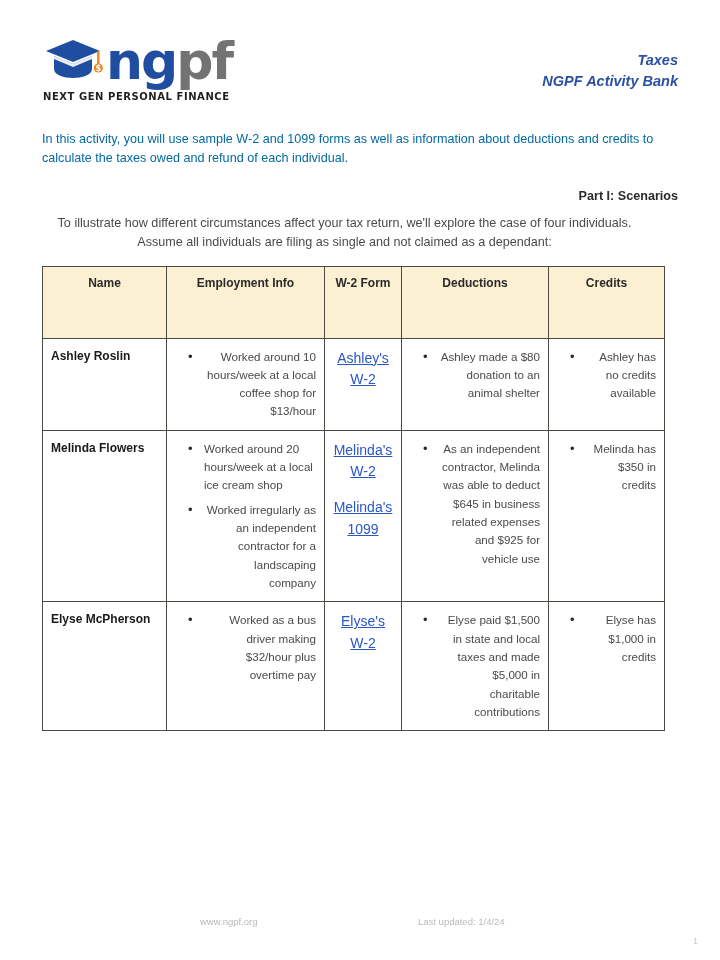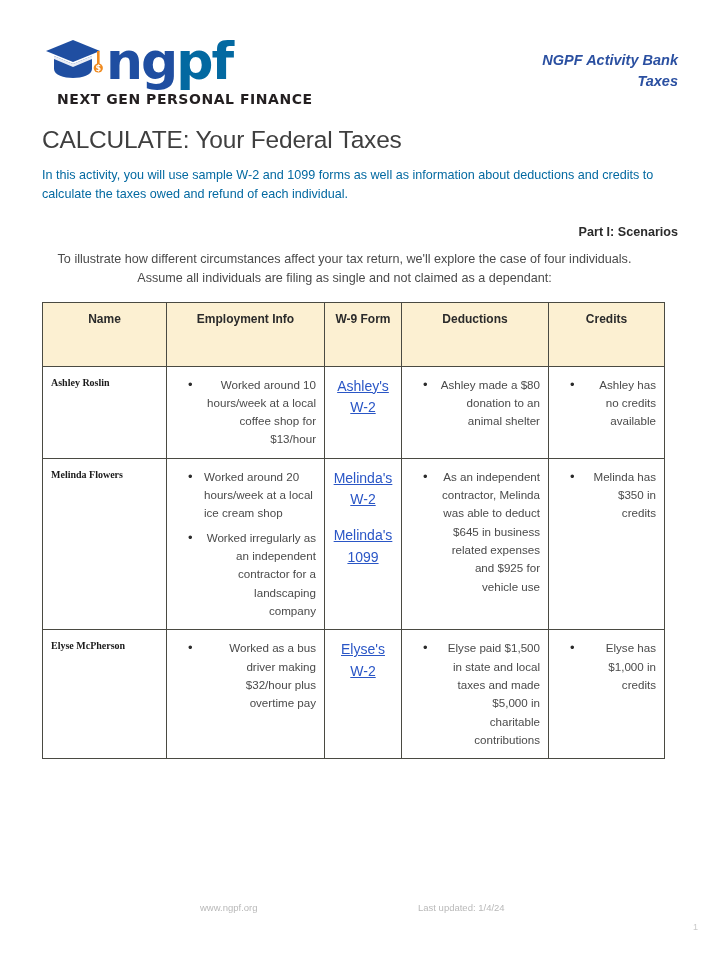"pf" .wm-orange { color: #0369a1 -> #737373 }
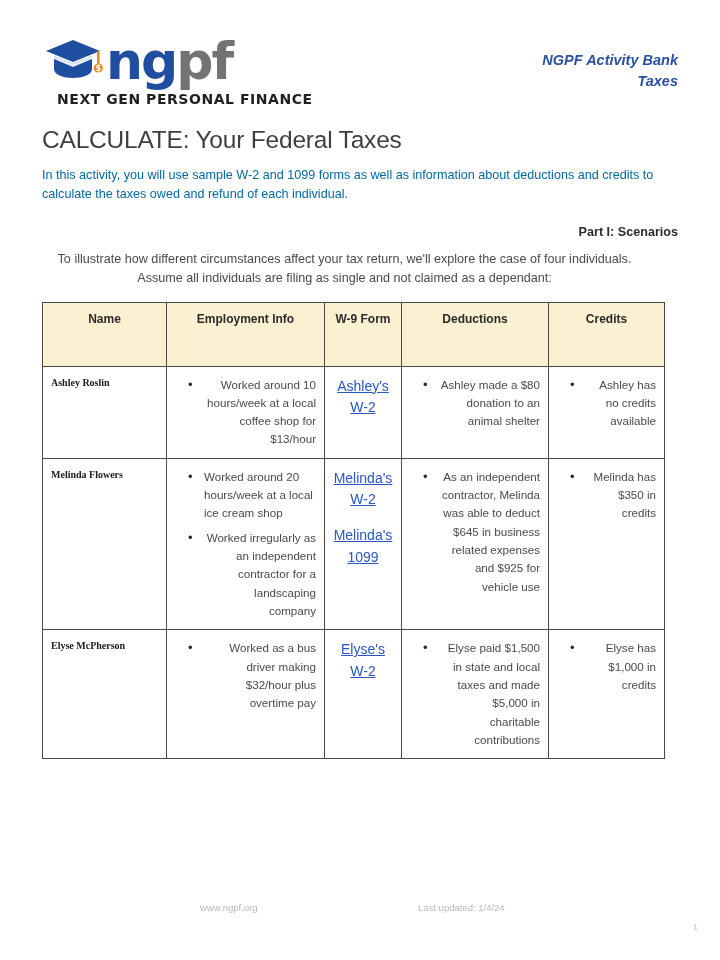"NGPF Activity Bank" div { order: before "Taxes" -> after "Taxes" }
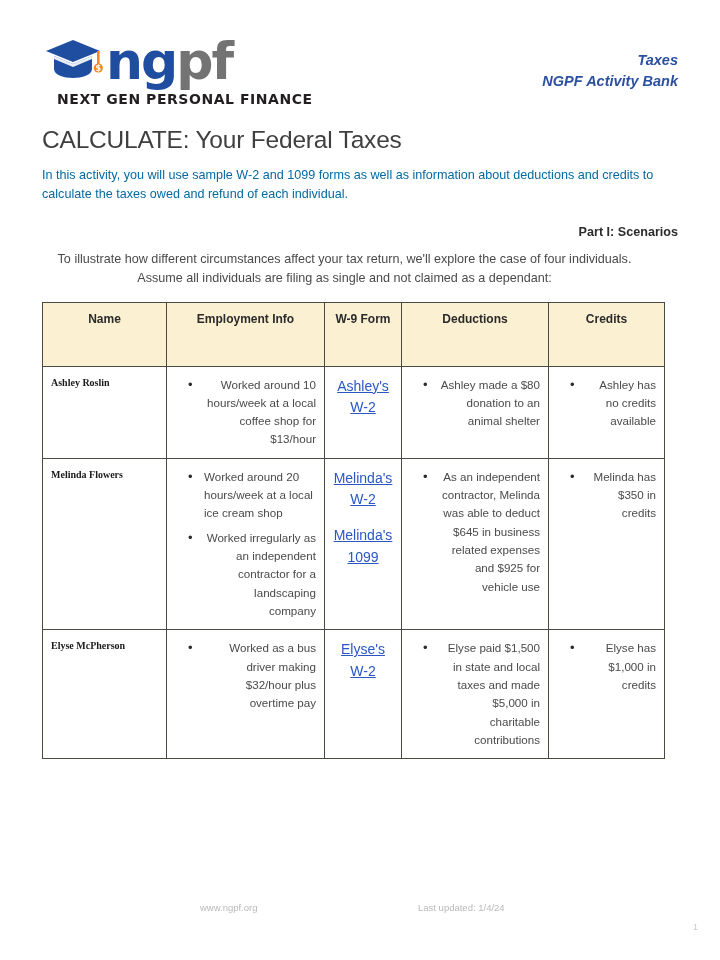"NEXT GEN PERSONAL FINANCE" .logo-sub { font-size: 14px -> 10px; margin-left: 15px -> 1px }
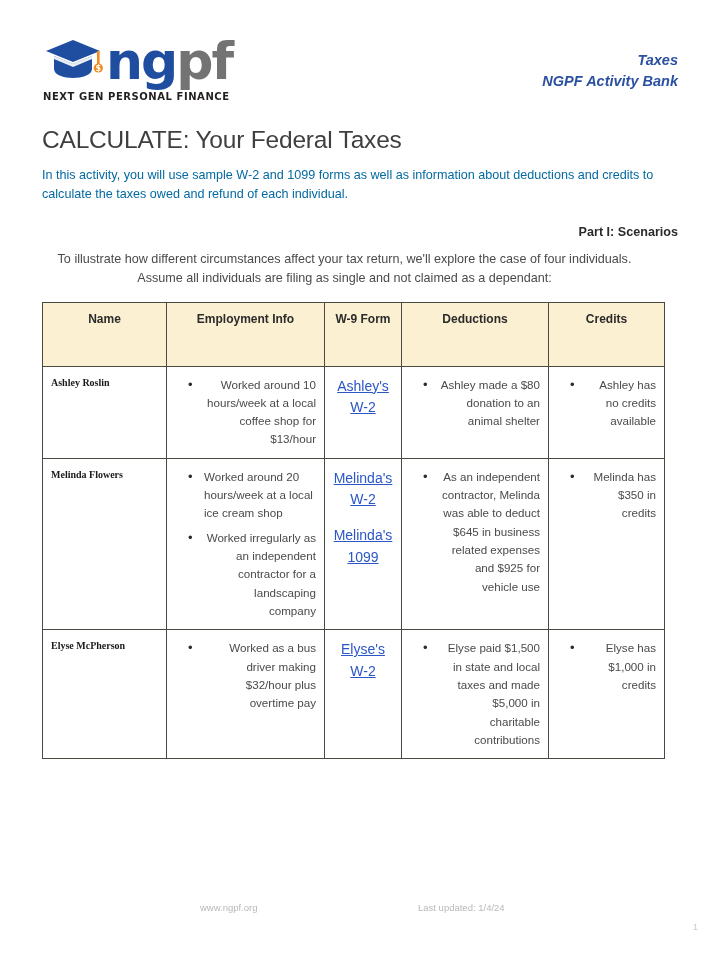"CALCULATE: Your Federal Taxes" h1.doc-title { html: <h1>CALCULATE: Your Federal Taxes</h1> -> none }
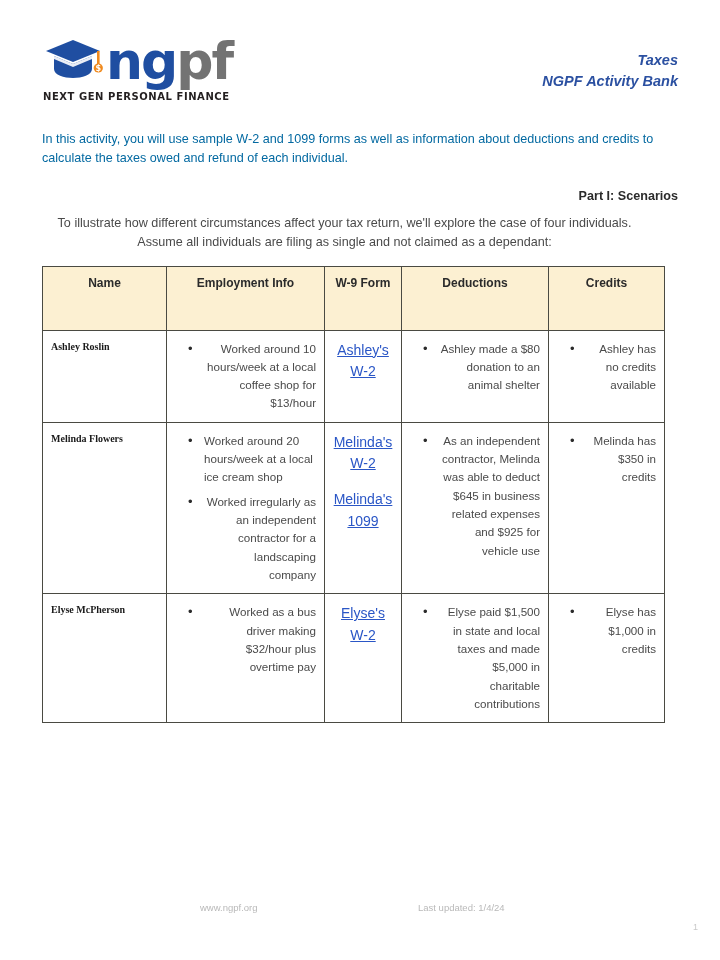"Name" thead th { height: 64px -> 72px }
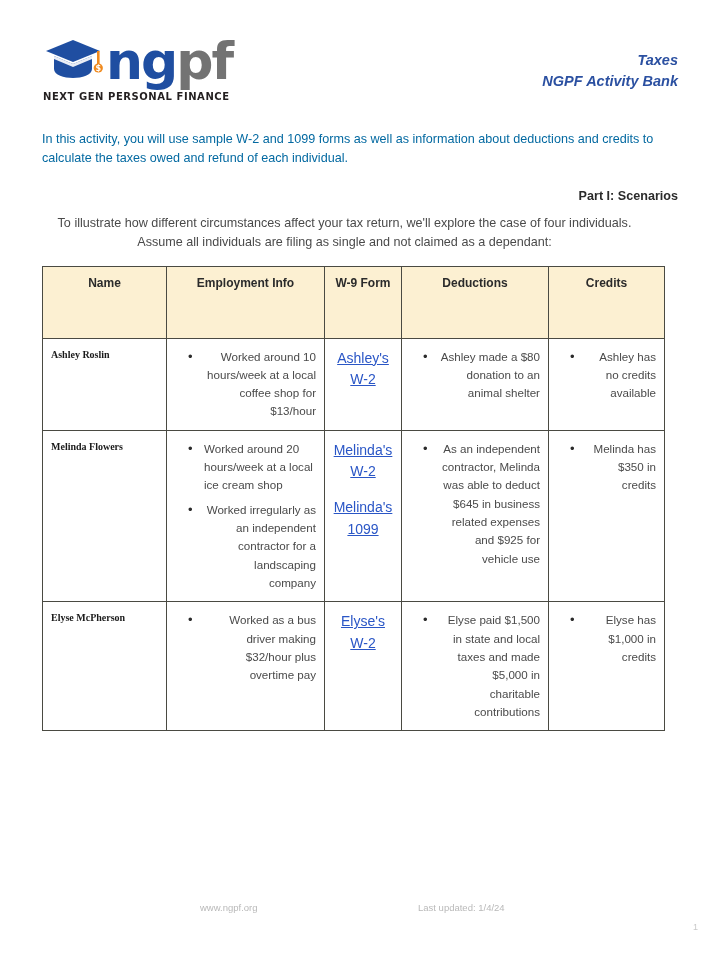"W-9 Form" th { text: W-9 -> W-2 }
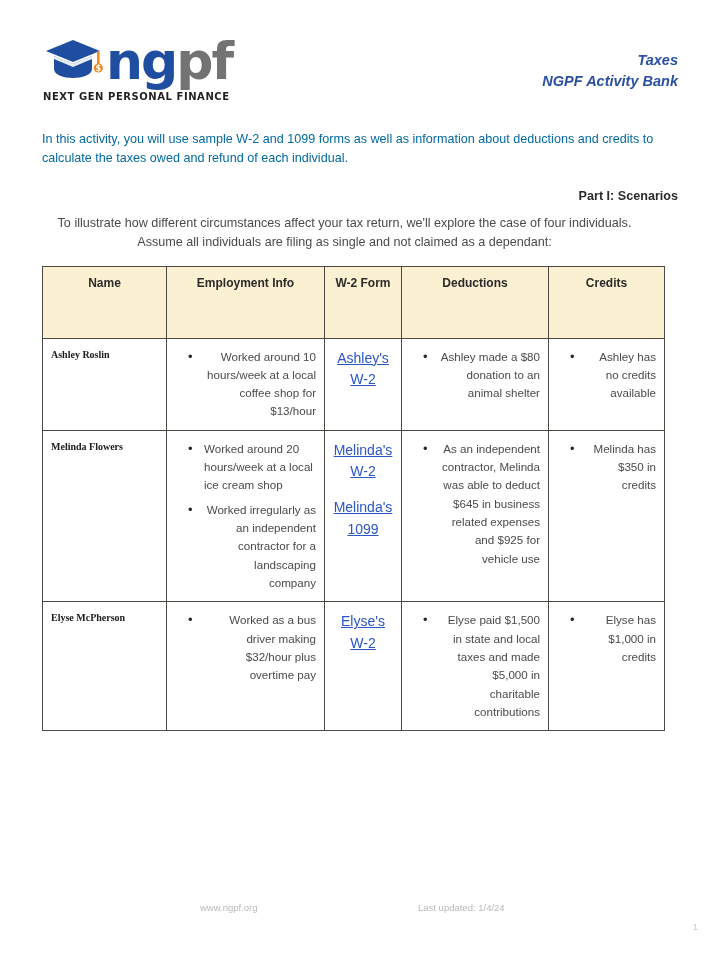"Ashley Roslin" td.name-cell { font-family: Liberation Serif, serif -> none; font-size: 10px -> 12px }
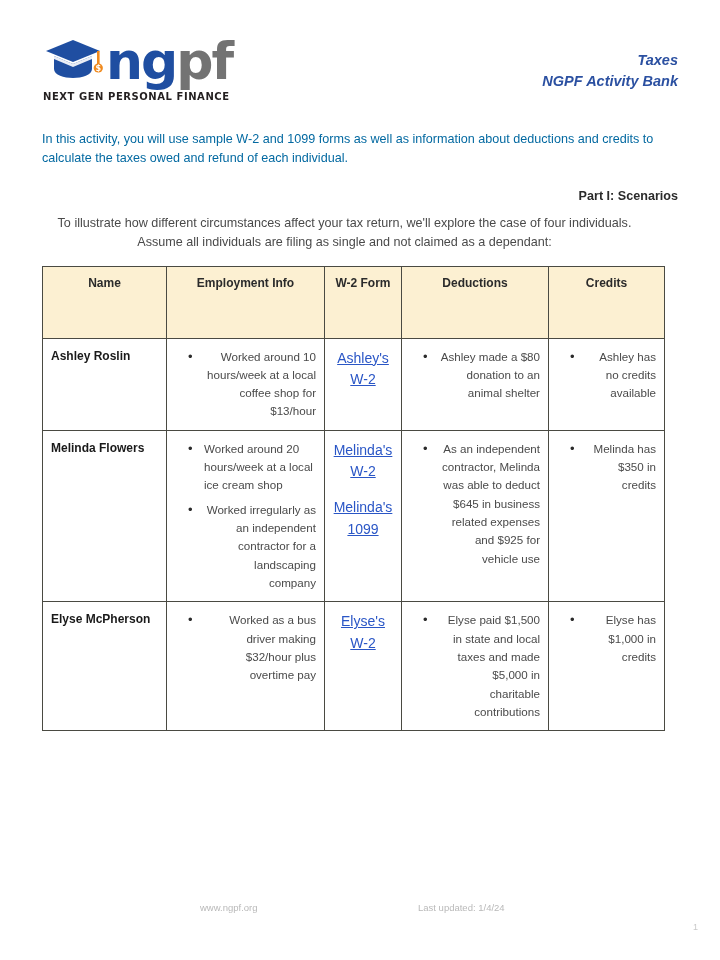"www.ngpf.org" .footer { bottom: 18px -> 4px }
